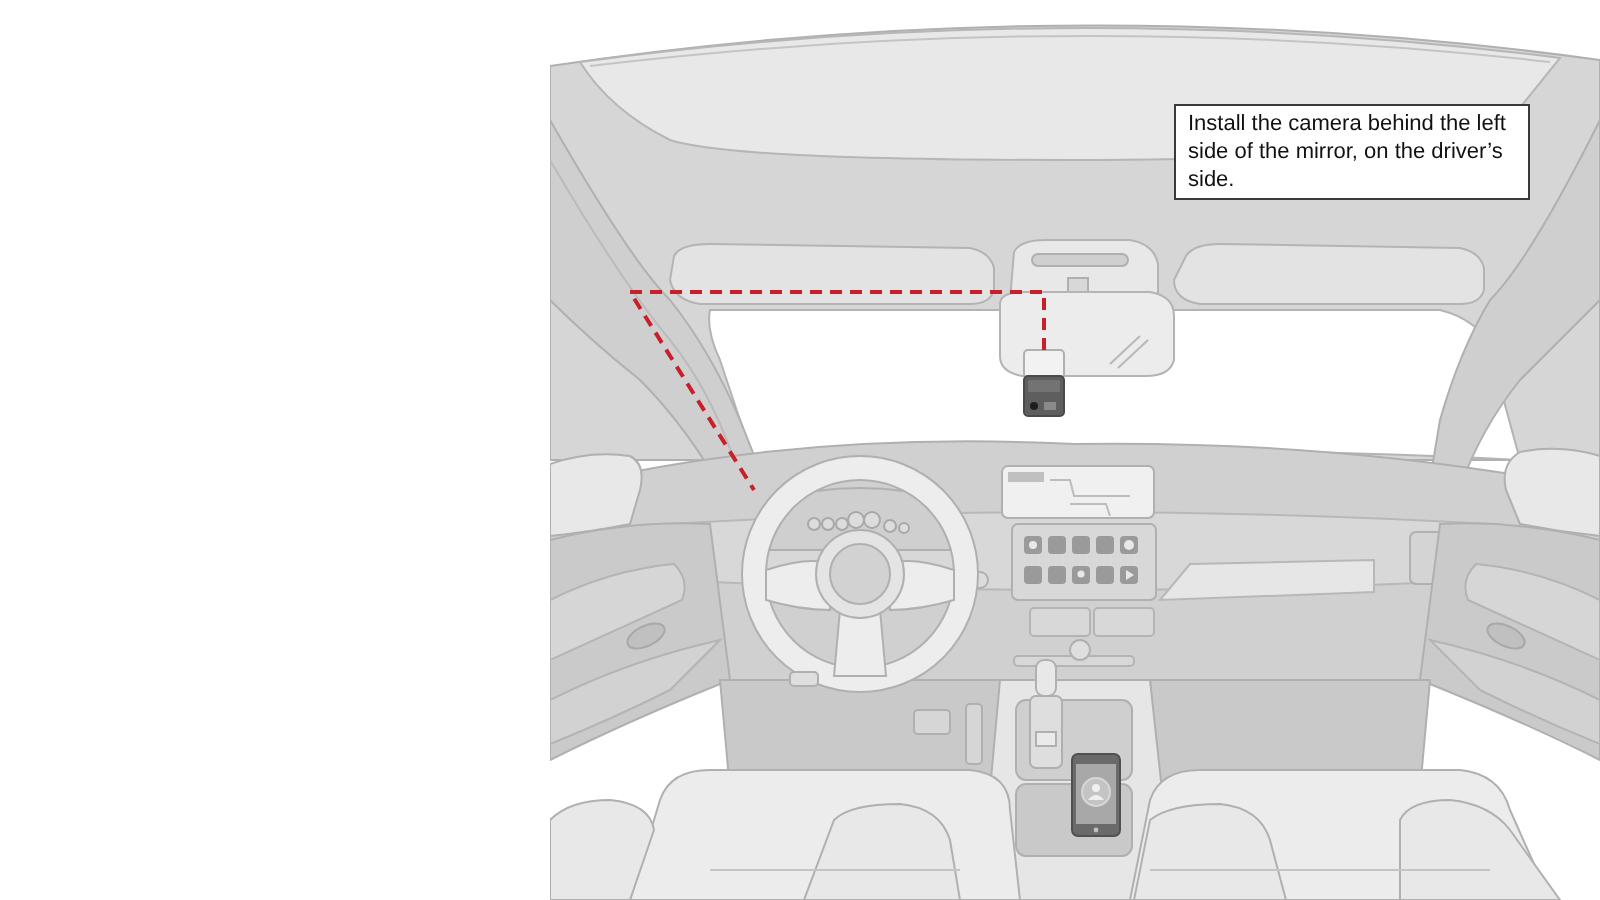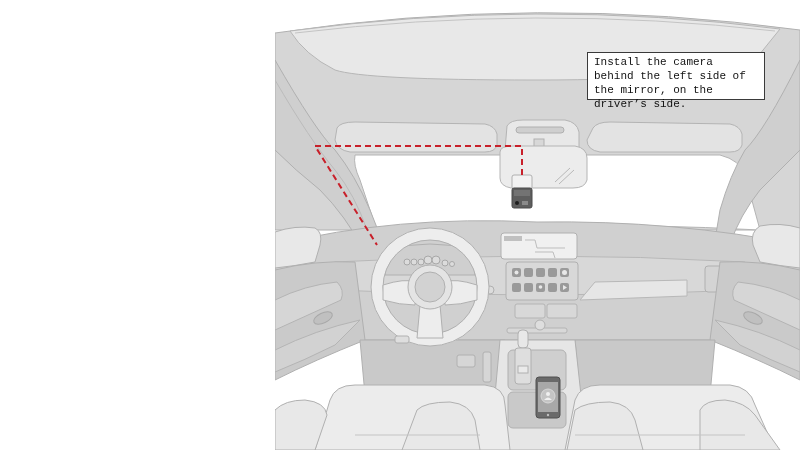"Install the camera behind the" .callout { font-family: Liberation Mono, monospace -> Liberation Sans, sans-serif }
